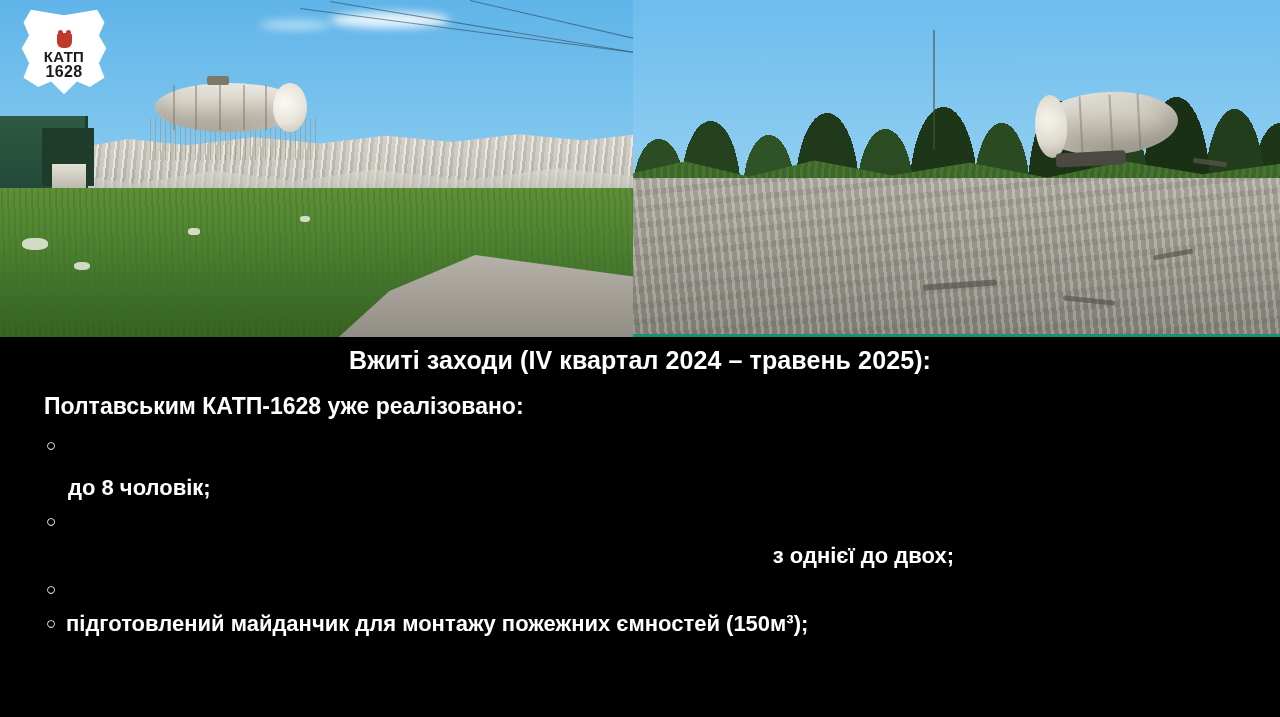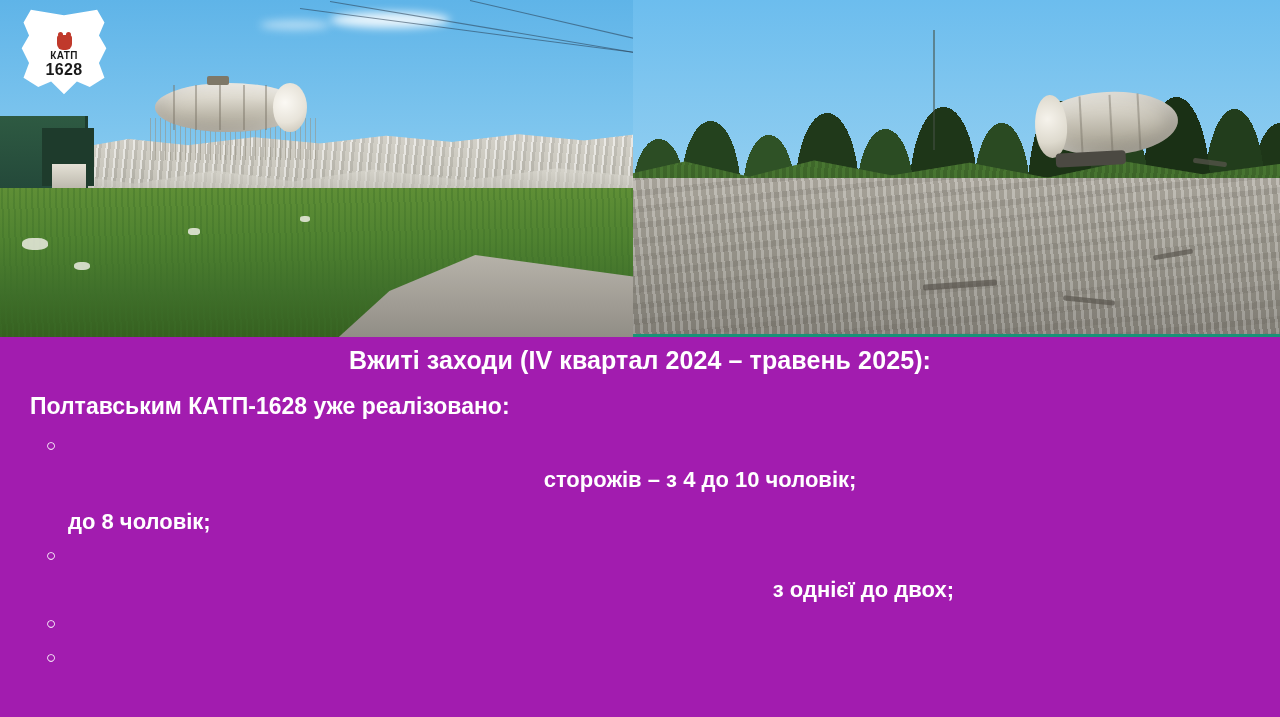"КАТП" .logo-t1 { font-size: 10px -> 15px }
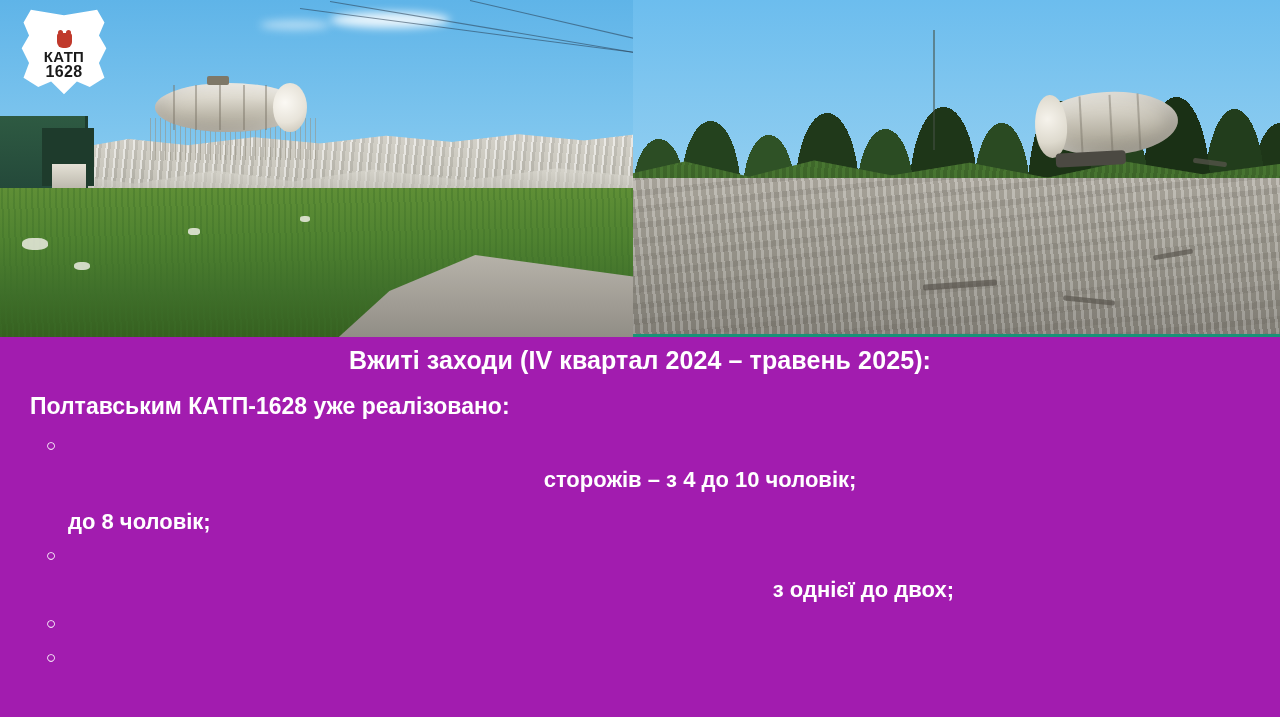"Вжиті заходи (IV квартал 2024" .panel { background: #a21caf -> #000000 }
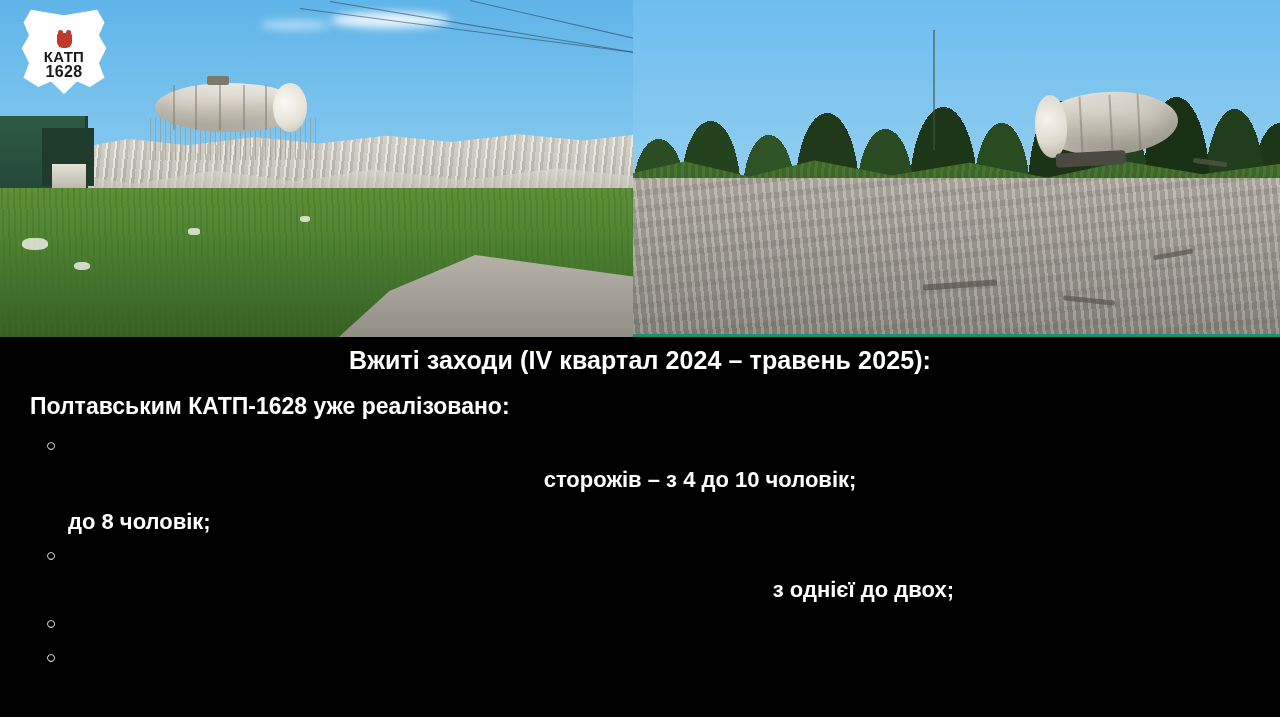"Полтавським КАТП-1628 уже реалізовано:" .subtitle { padding-left: 30px -> 44px }
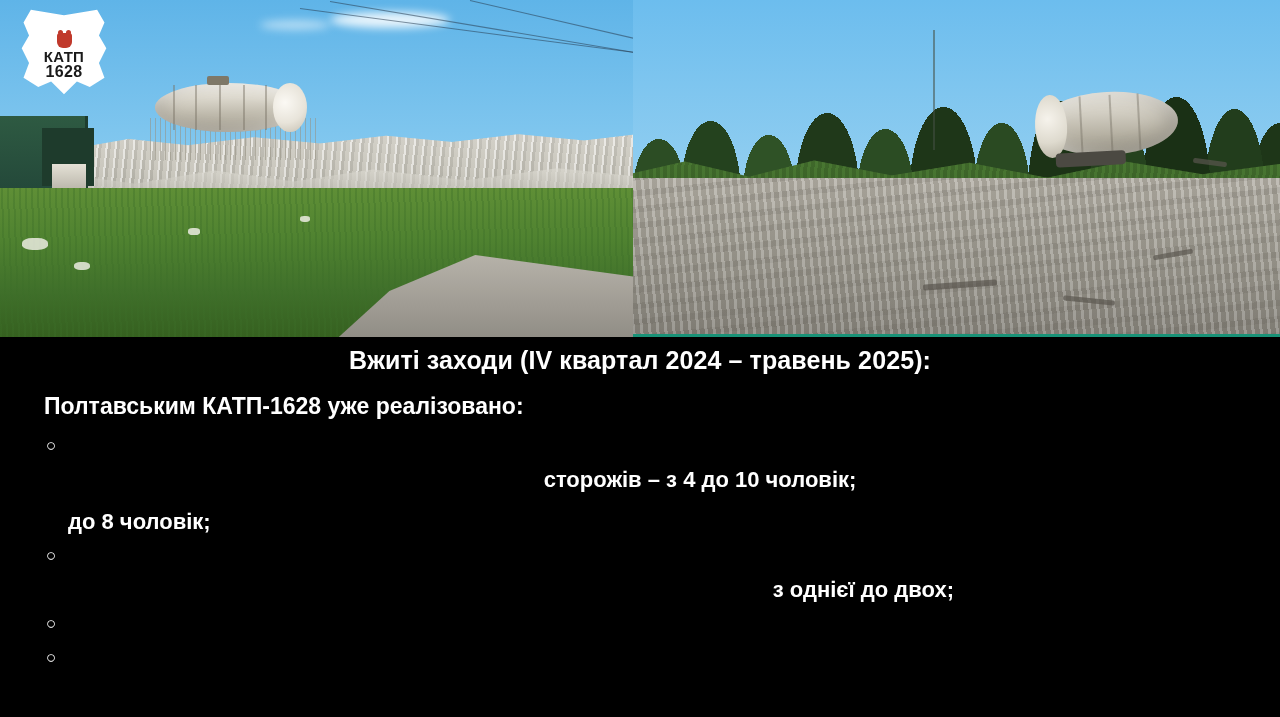"сторожів – з 4 до" div.cont-line { html: <div>сторожів – з 4 до 10 чоловік;</div> -> none }
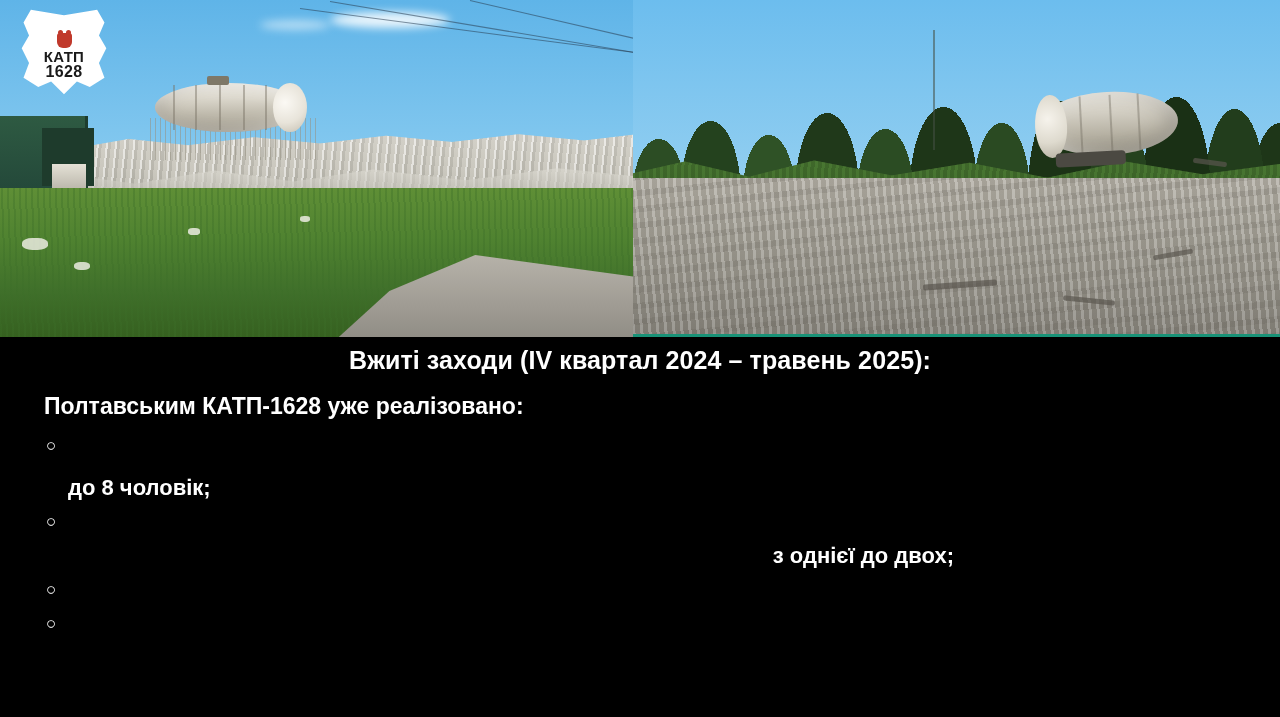"підготовлений майданчик для монтажу" div.btext { html: none -> <div>підготовлений майданчик для монтажу пожежних ємностей (150м³);</div> }
